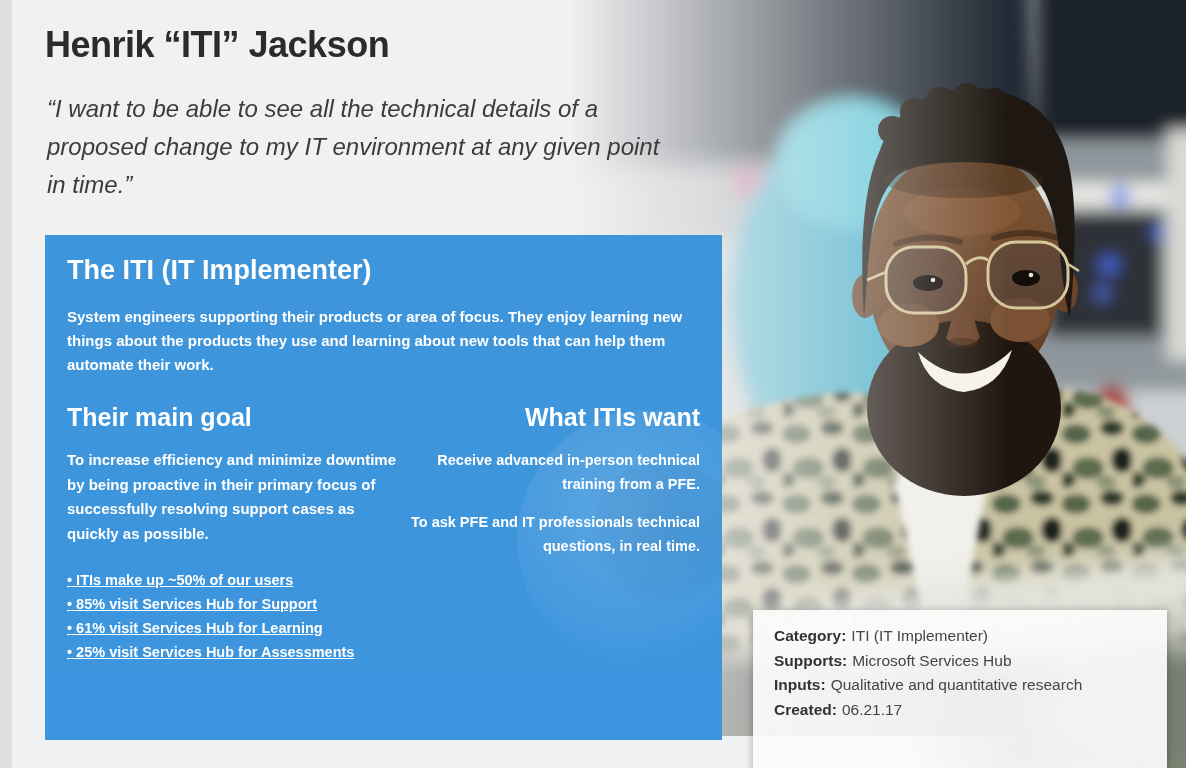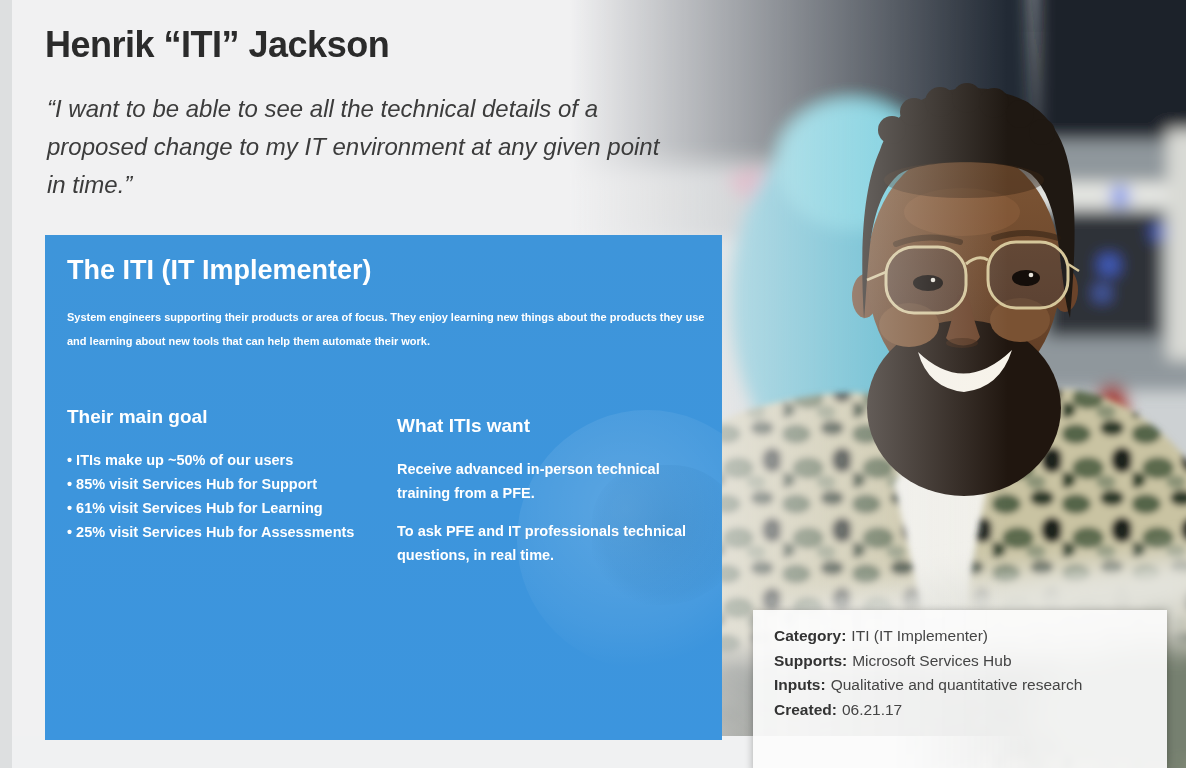"System engineers supporting their" .panel-desc { font-size: 11px -> 15px }
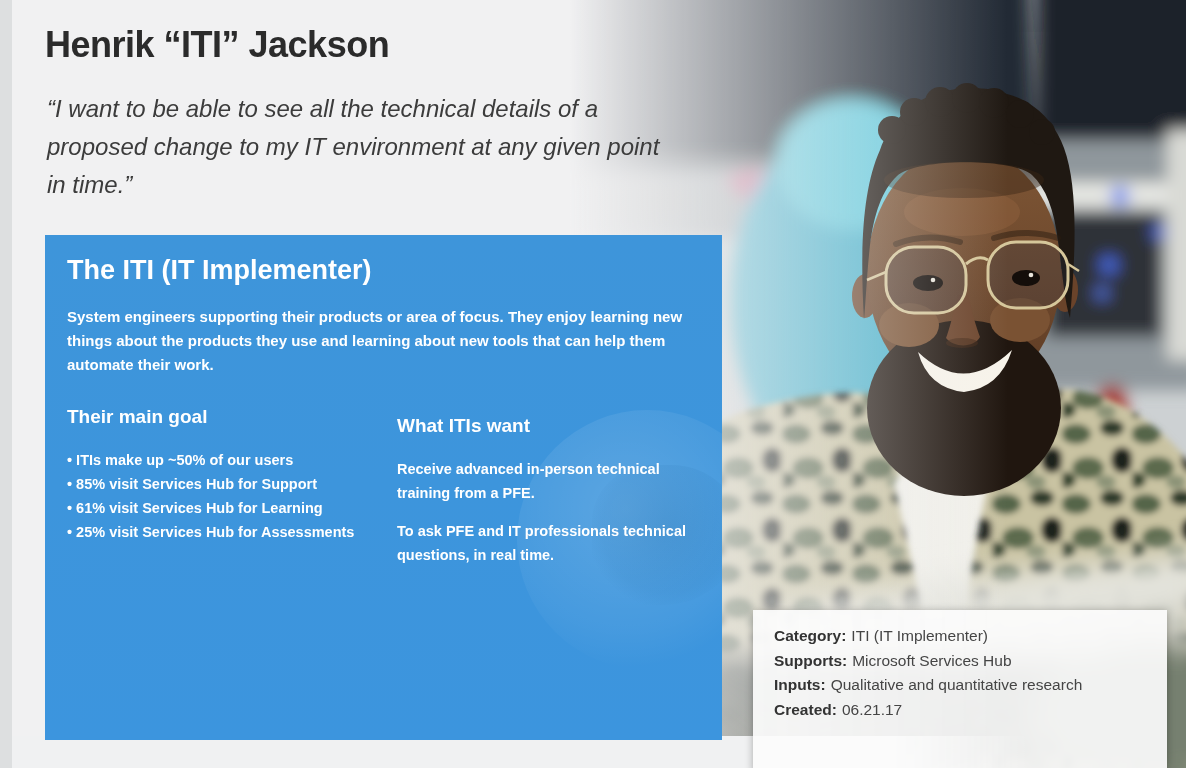"Their main goal" .panel-h2 { font-size: 19px -> 25px }
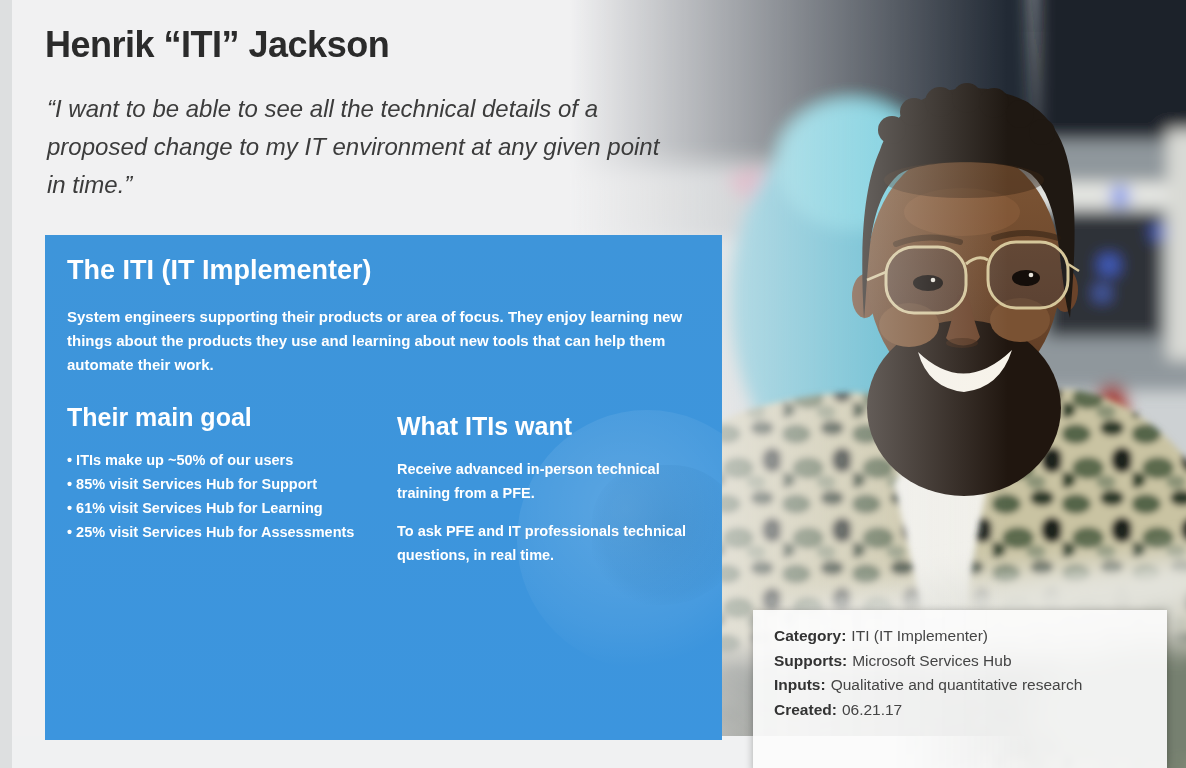"What ITIs want" .col-right { text-align: none -> right; top: 176px -> 167px }
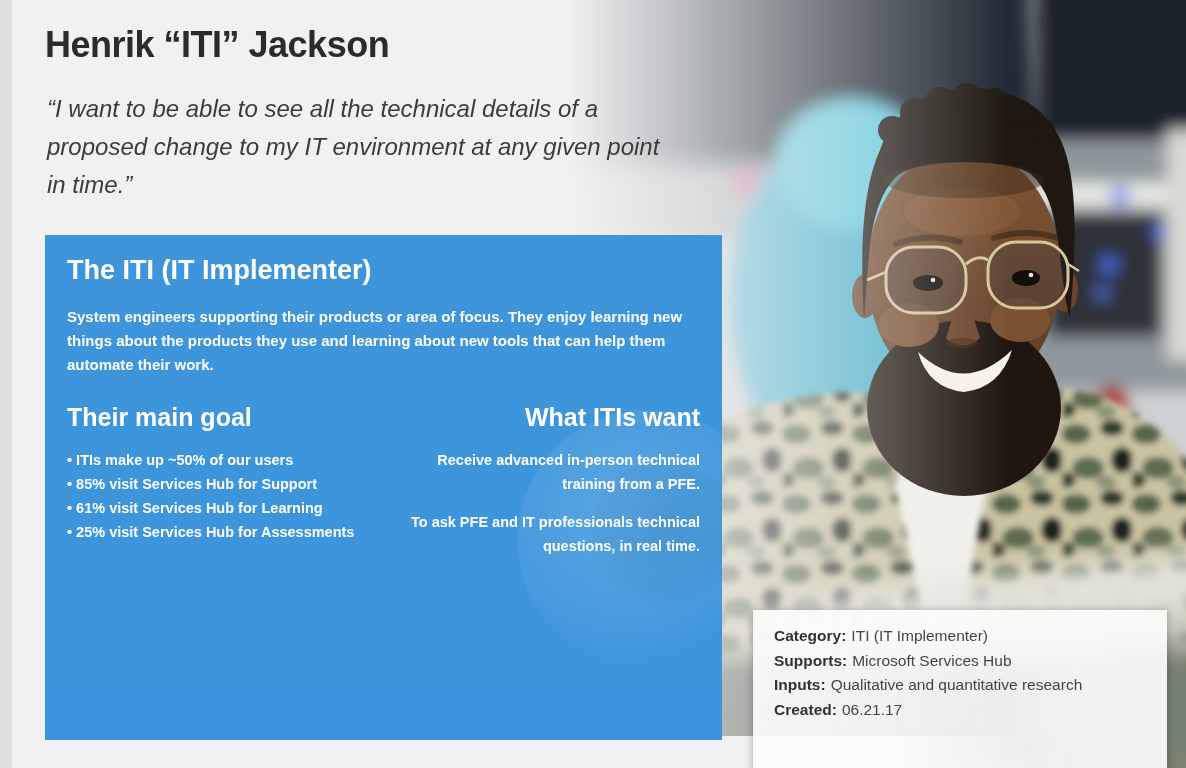"To increase efficiency and minimize" p.goal-text { html: none -> <p>To increase efficiency and minimize downtime by being proactive in their primary focus of successfully resolving support cases as quickly as possible.</p> }
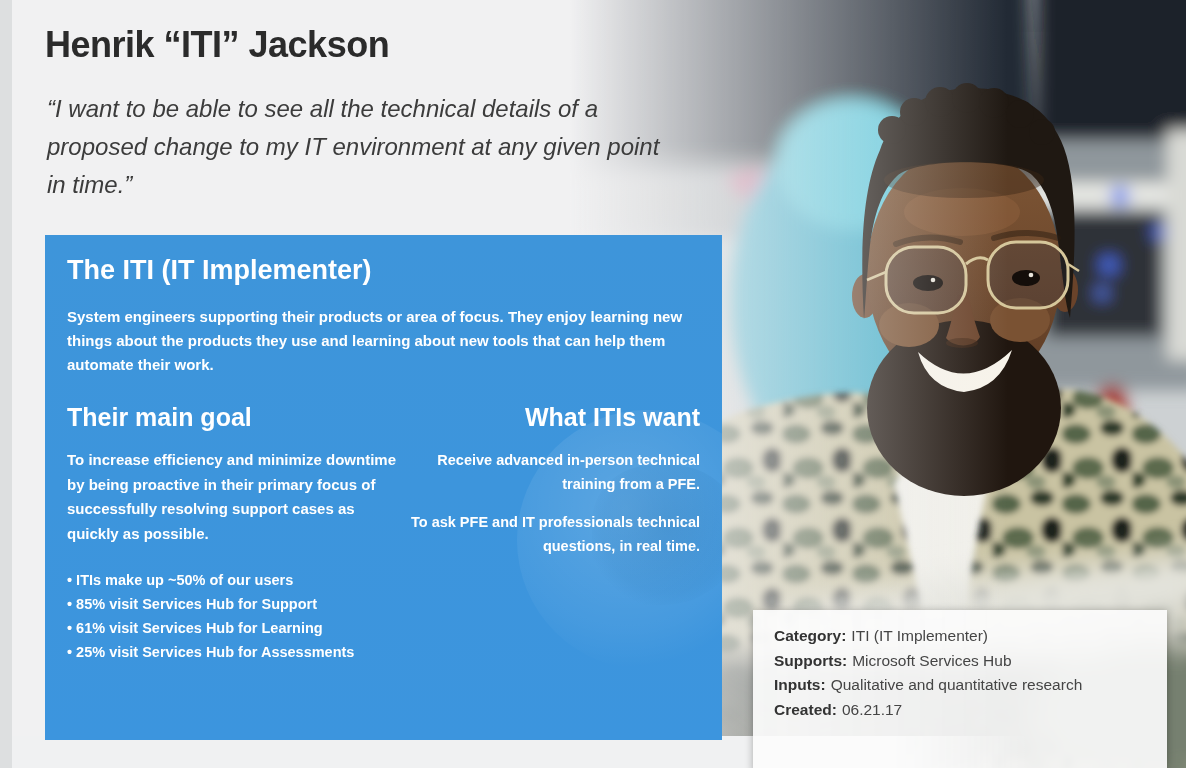"ITIs make up ~50% of" .insights-list li { text-decoration: none -> underline }
